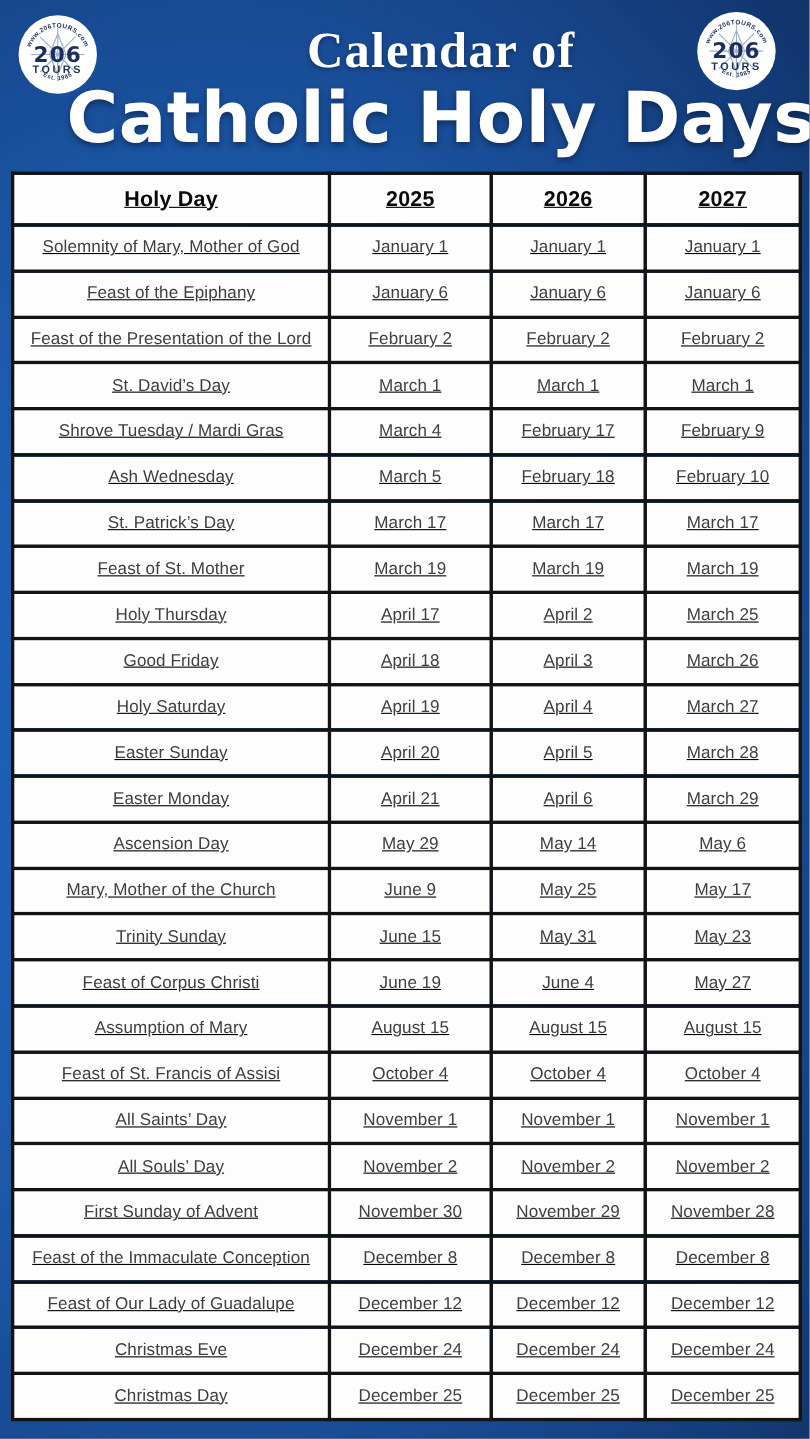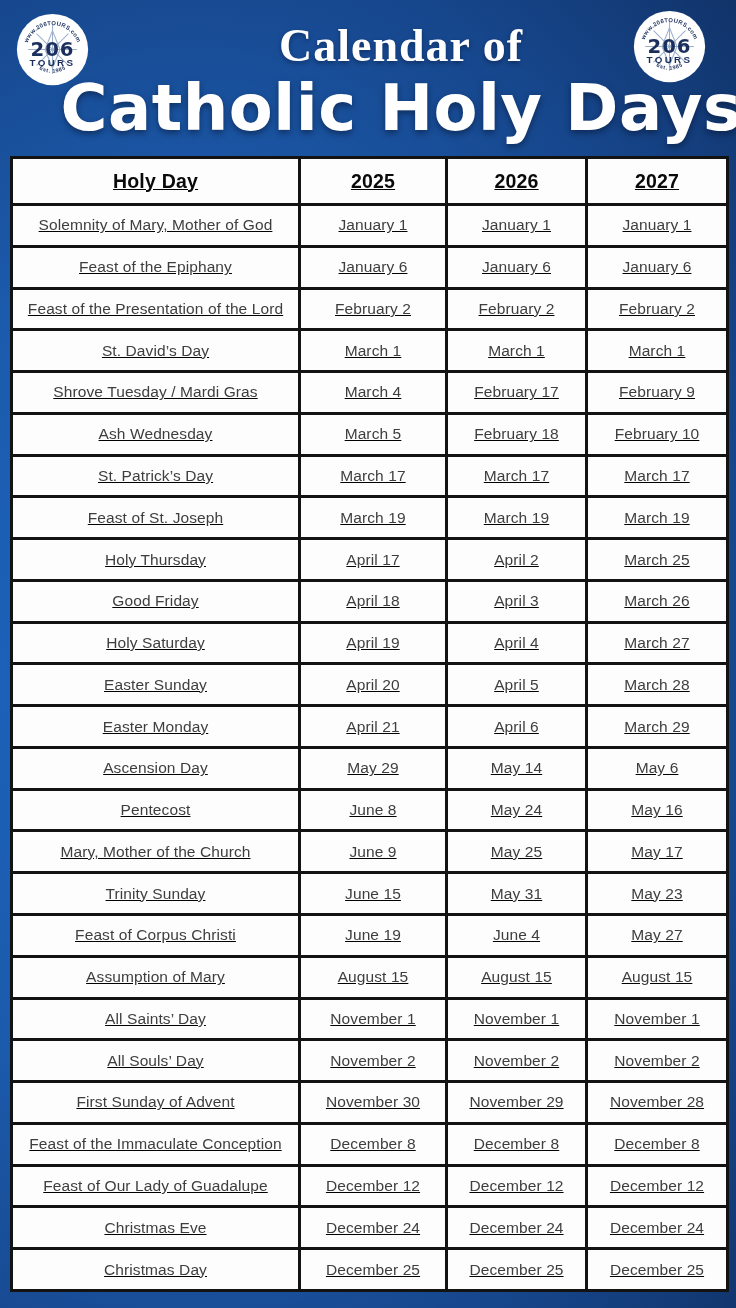"Feast of St. Joseph" td { text: Joseph -> Mother }
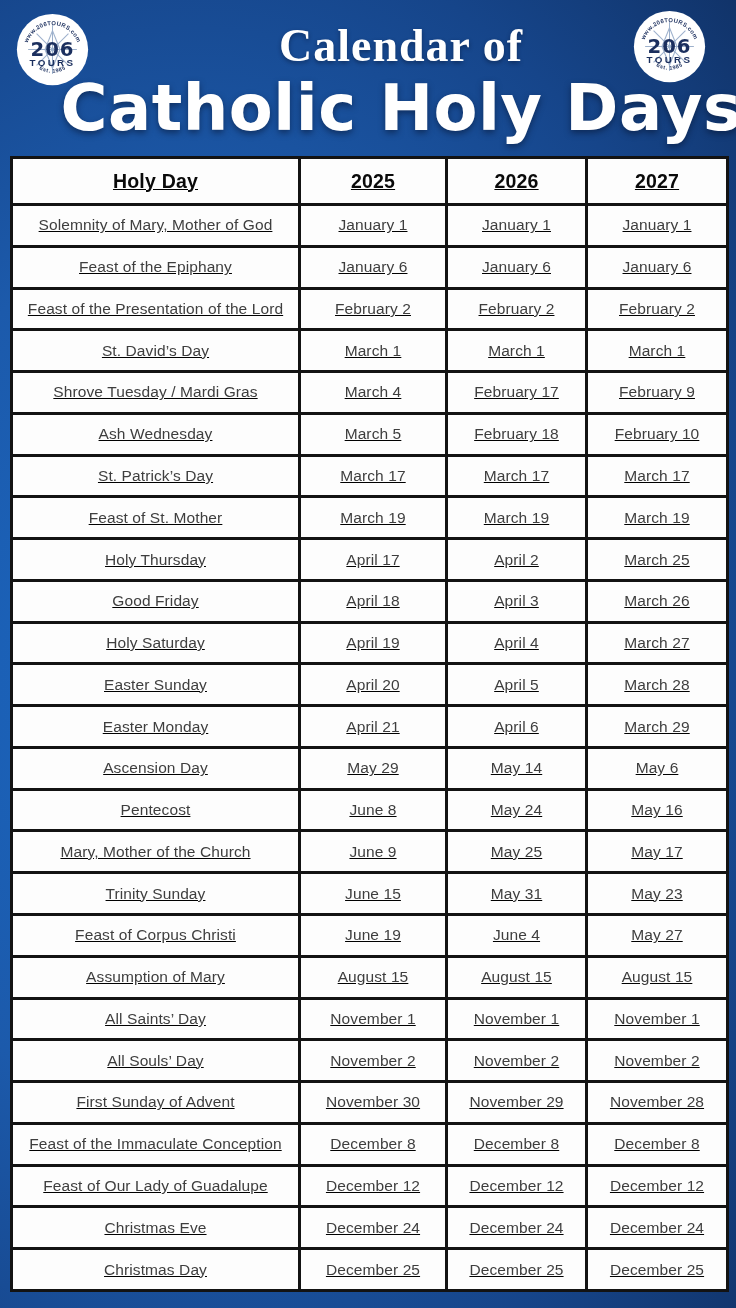"Pentecost" tr { html: <tr> <td>Pentecost</td> <td>June 8</td> <td>May 24</td> <td>May 16</td> </tr> -> none }
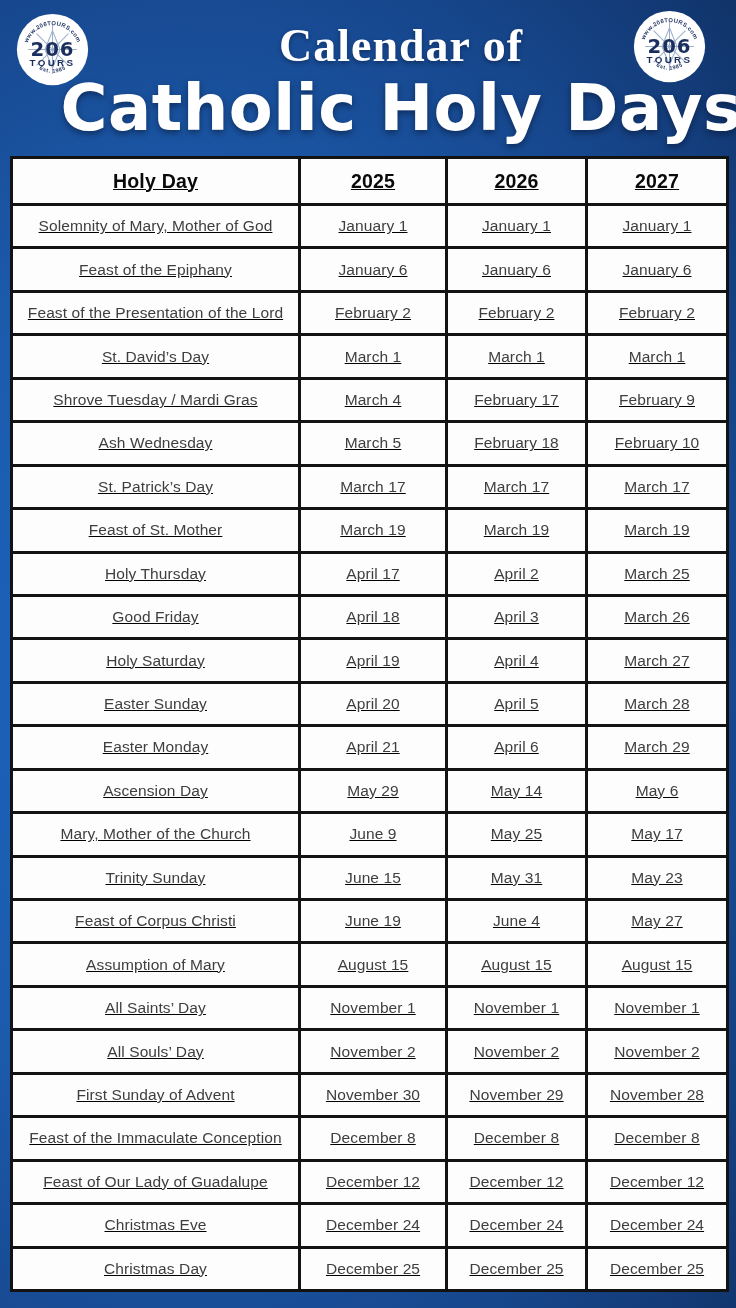"Feast of St. Francis of" tr { html: none -> <tr> <td>Feast of St. Francis of Assisi</td> <td>October 4</td> <td>October 4</td> <td>October 4</td> </tr> }
